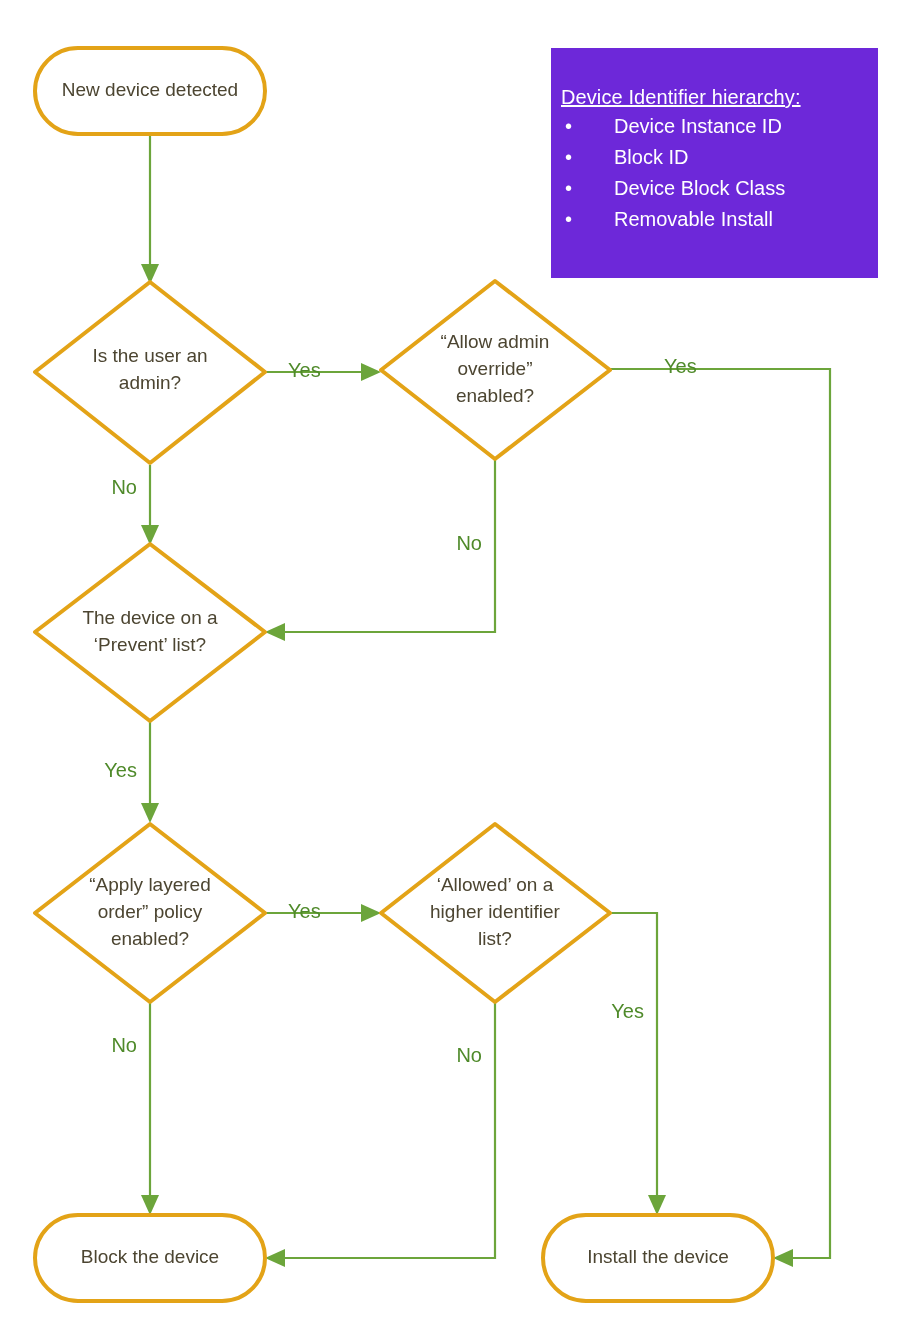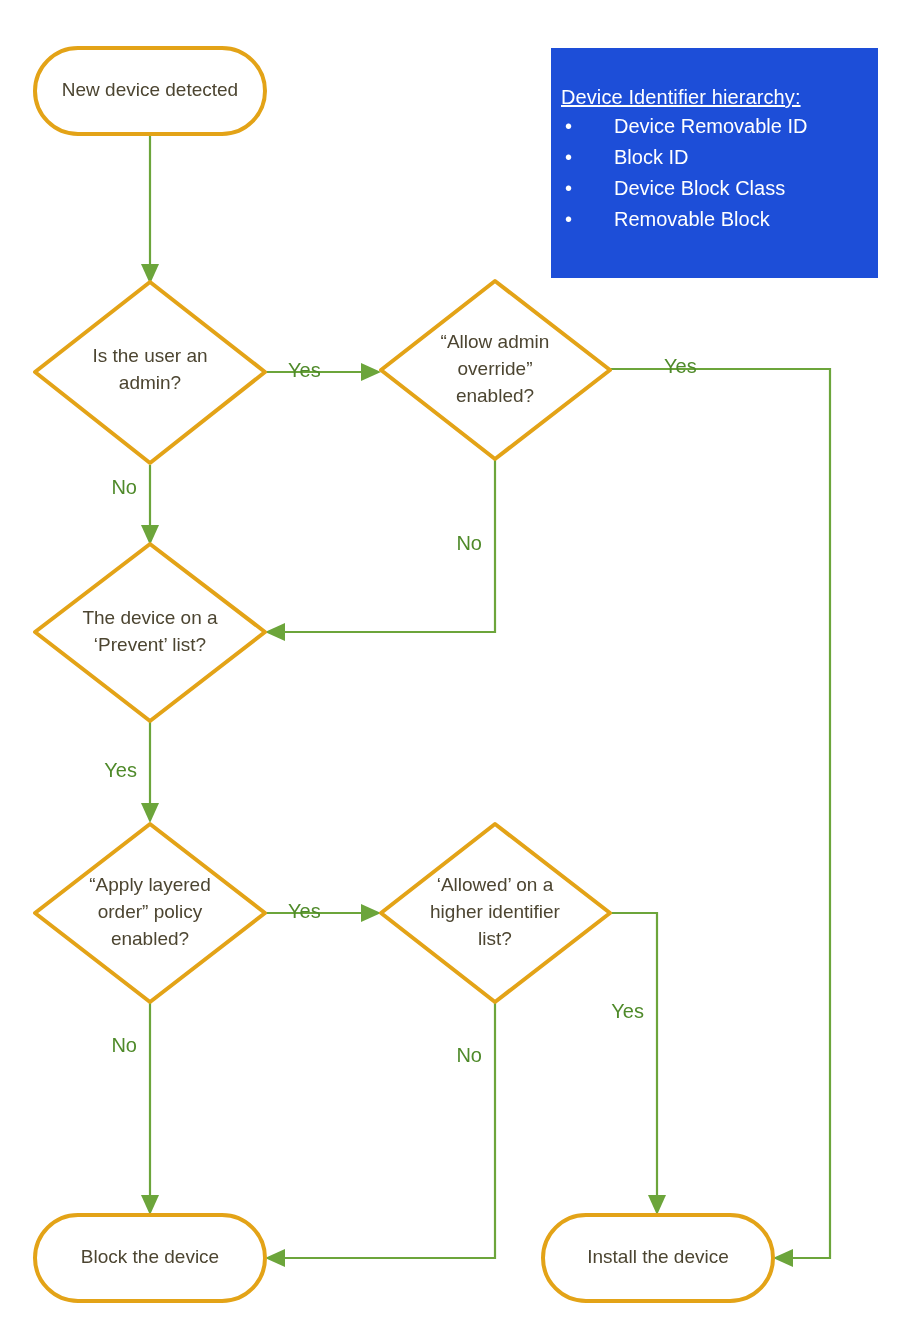"Device Identifier hierarchy:" .legend-box { background: #1d4ed8 -> #6d28d9 }
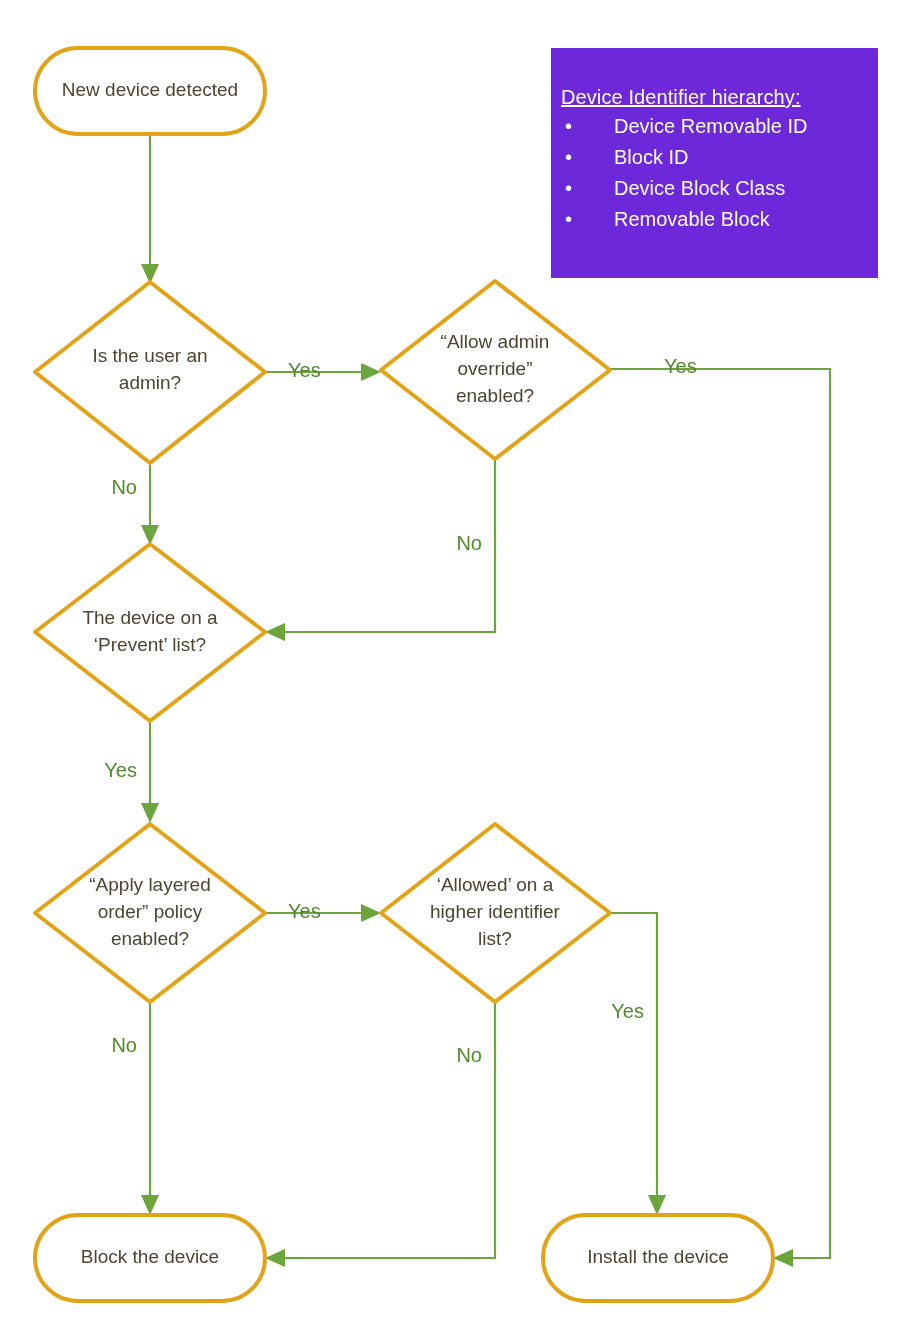"Device Removable ID" span { text: Removable -> Instance }
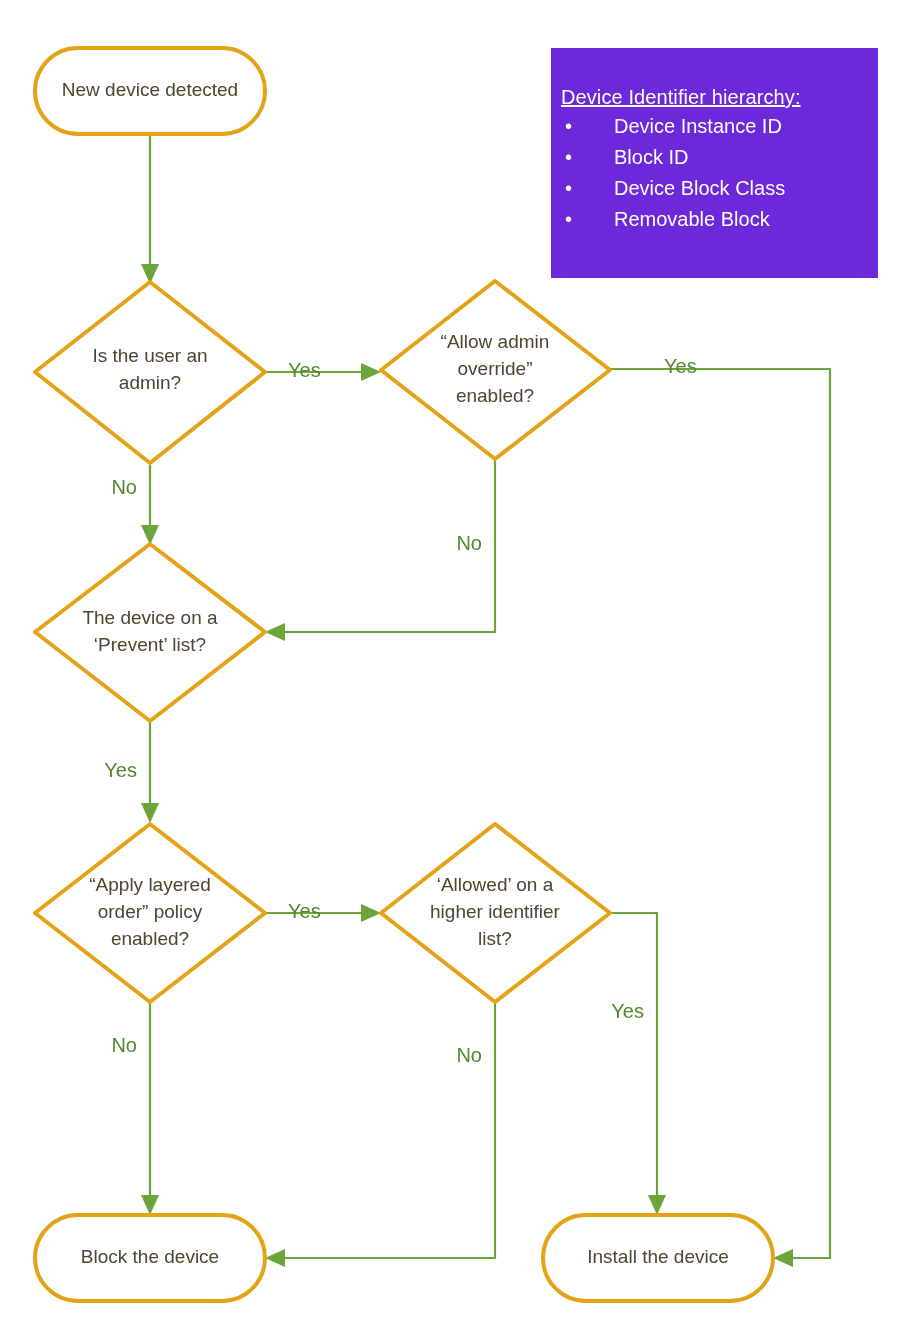"Removable Block" span { text: Block -> Install }
